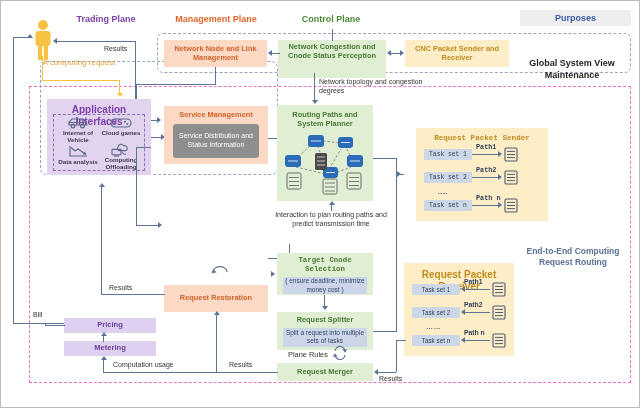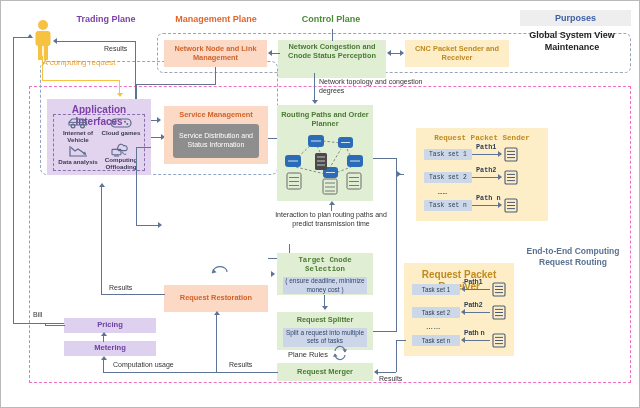"Global System View Maintenance" div.abs { top: 24px -> 52px }
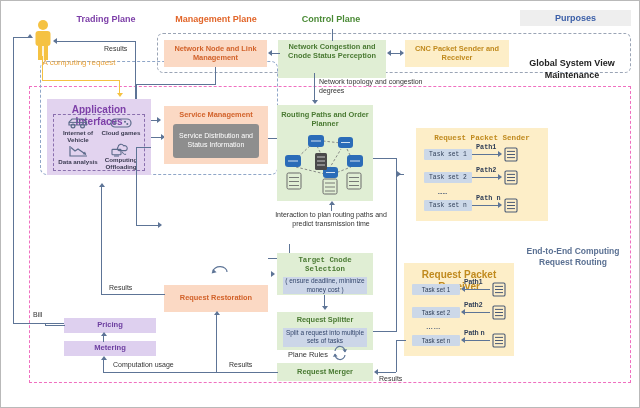"Routing Paths and Order Planner" span { text: Order -> System }
